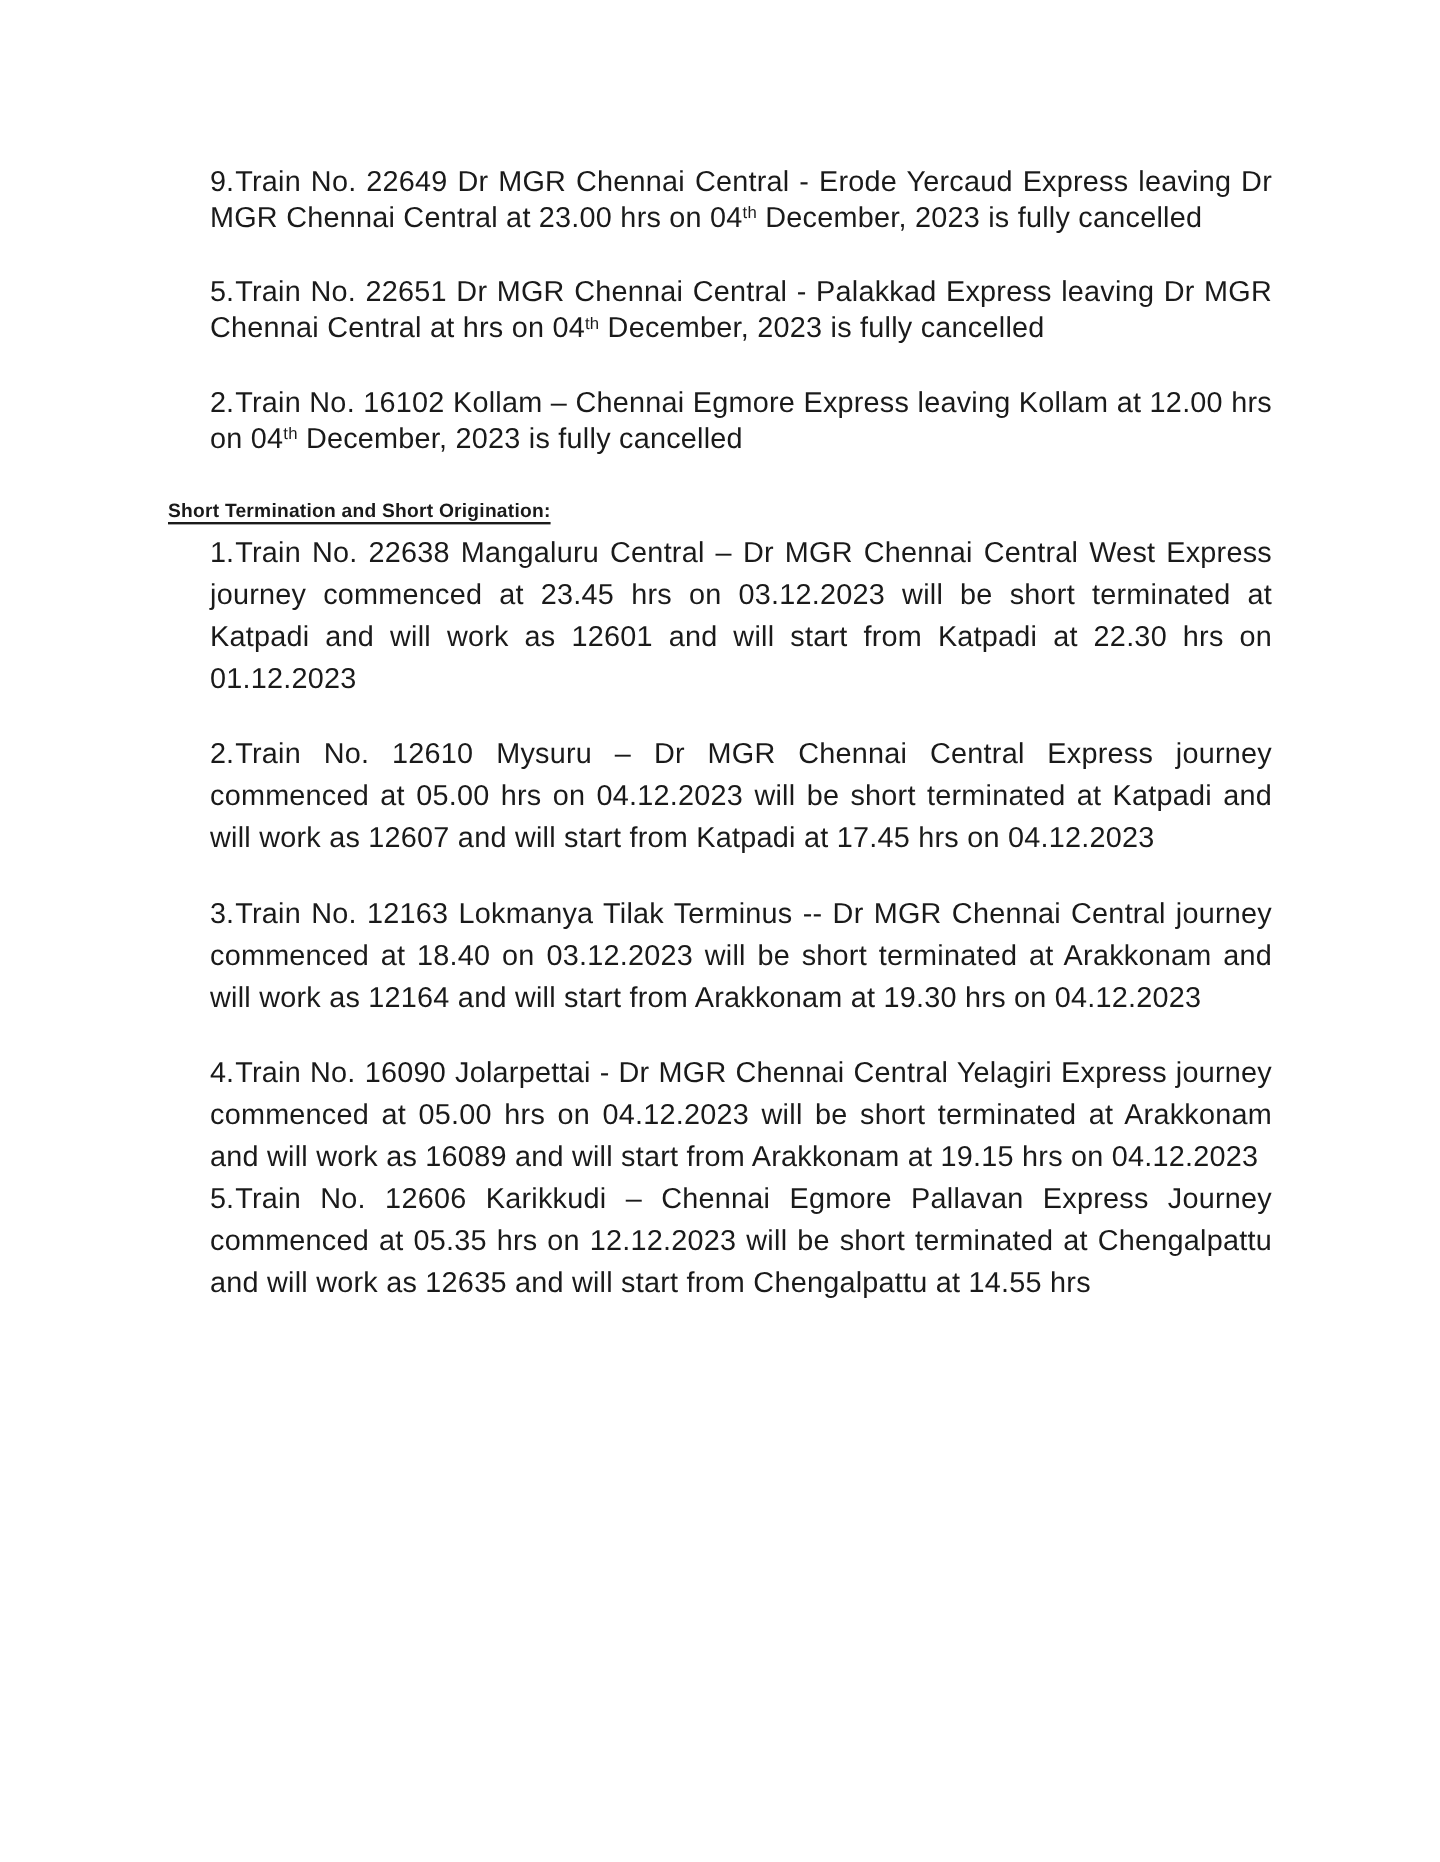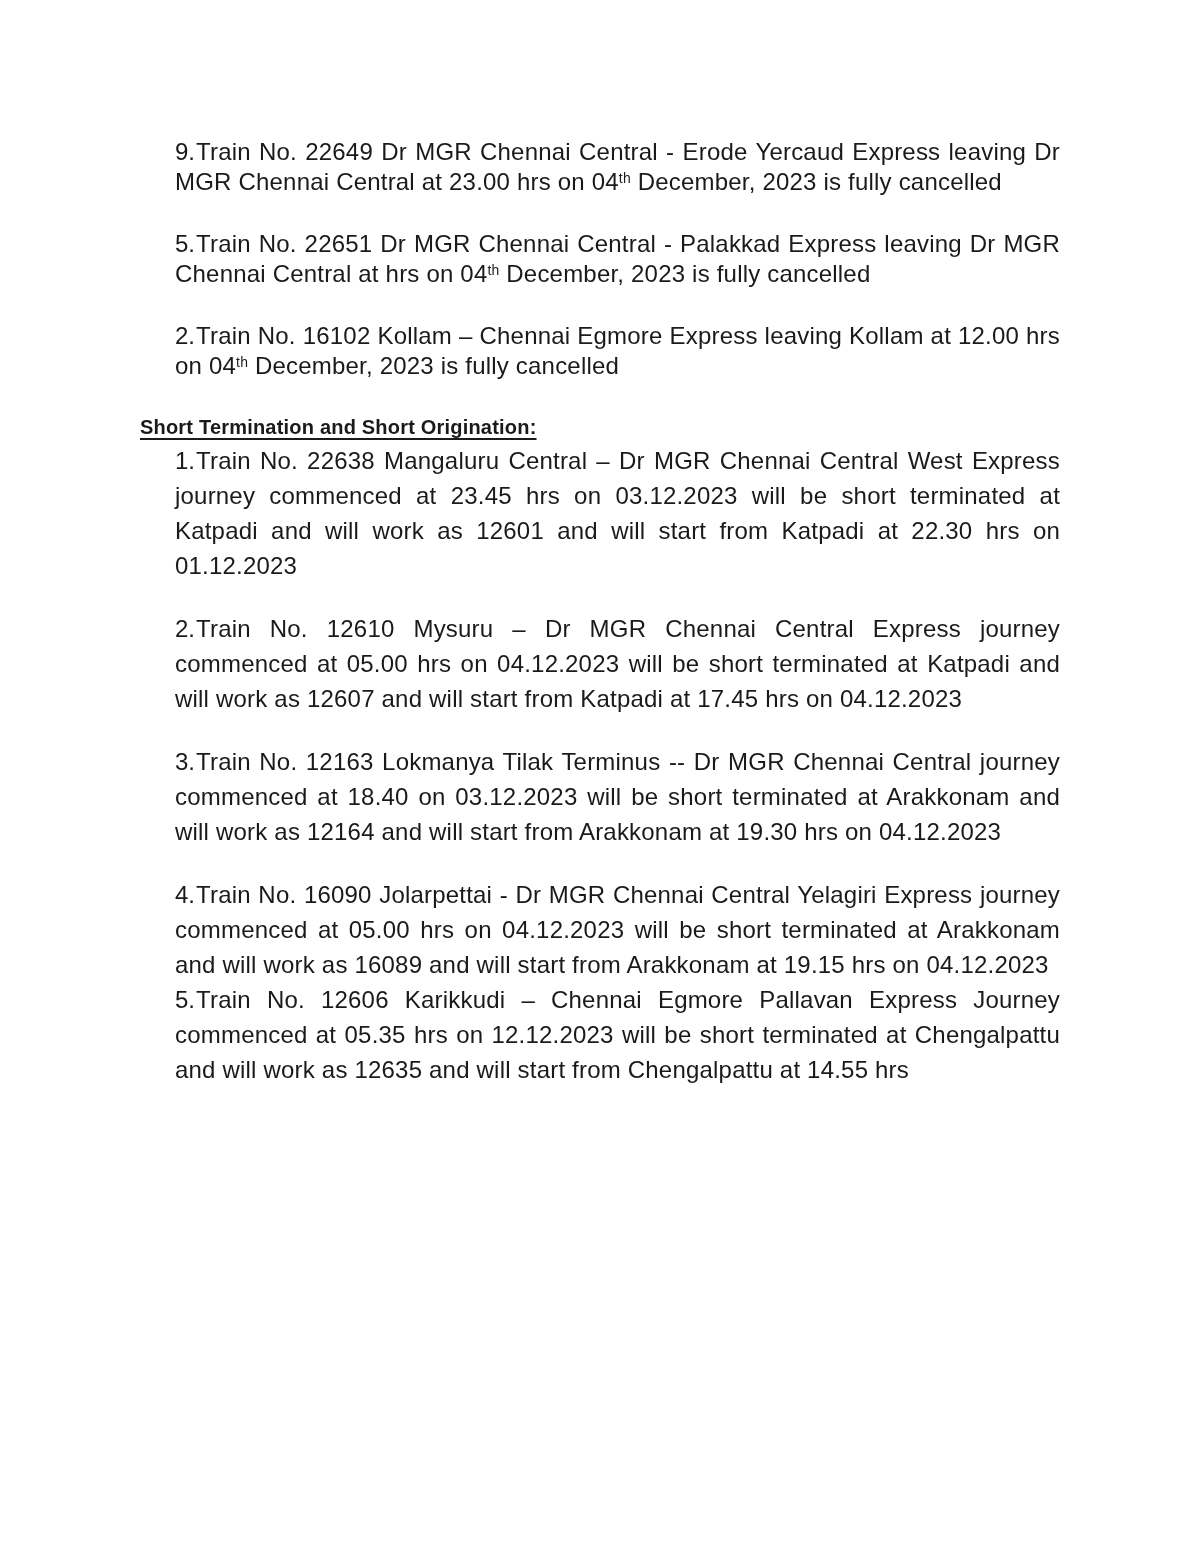"Short Termination and Short Origination:" .section-heading { font-size: 20px -> 16px }
